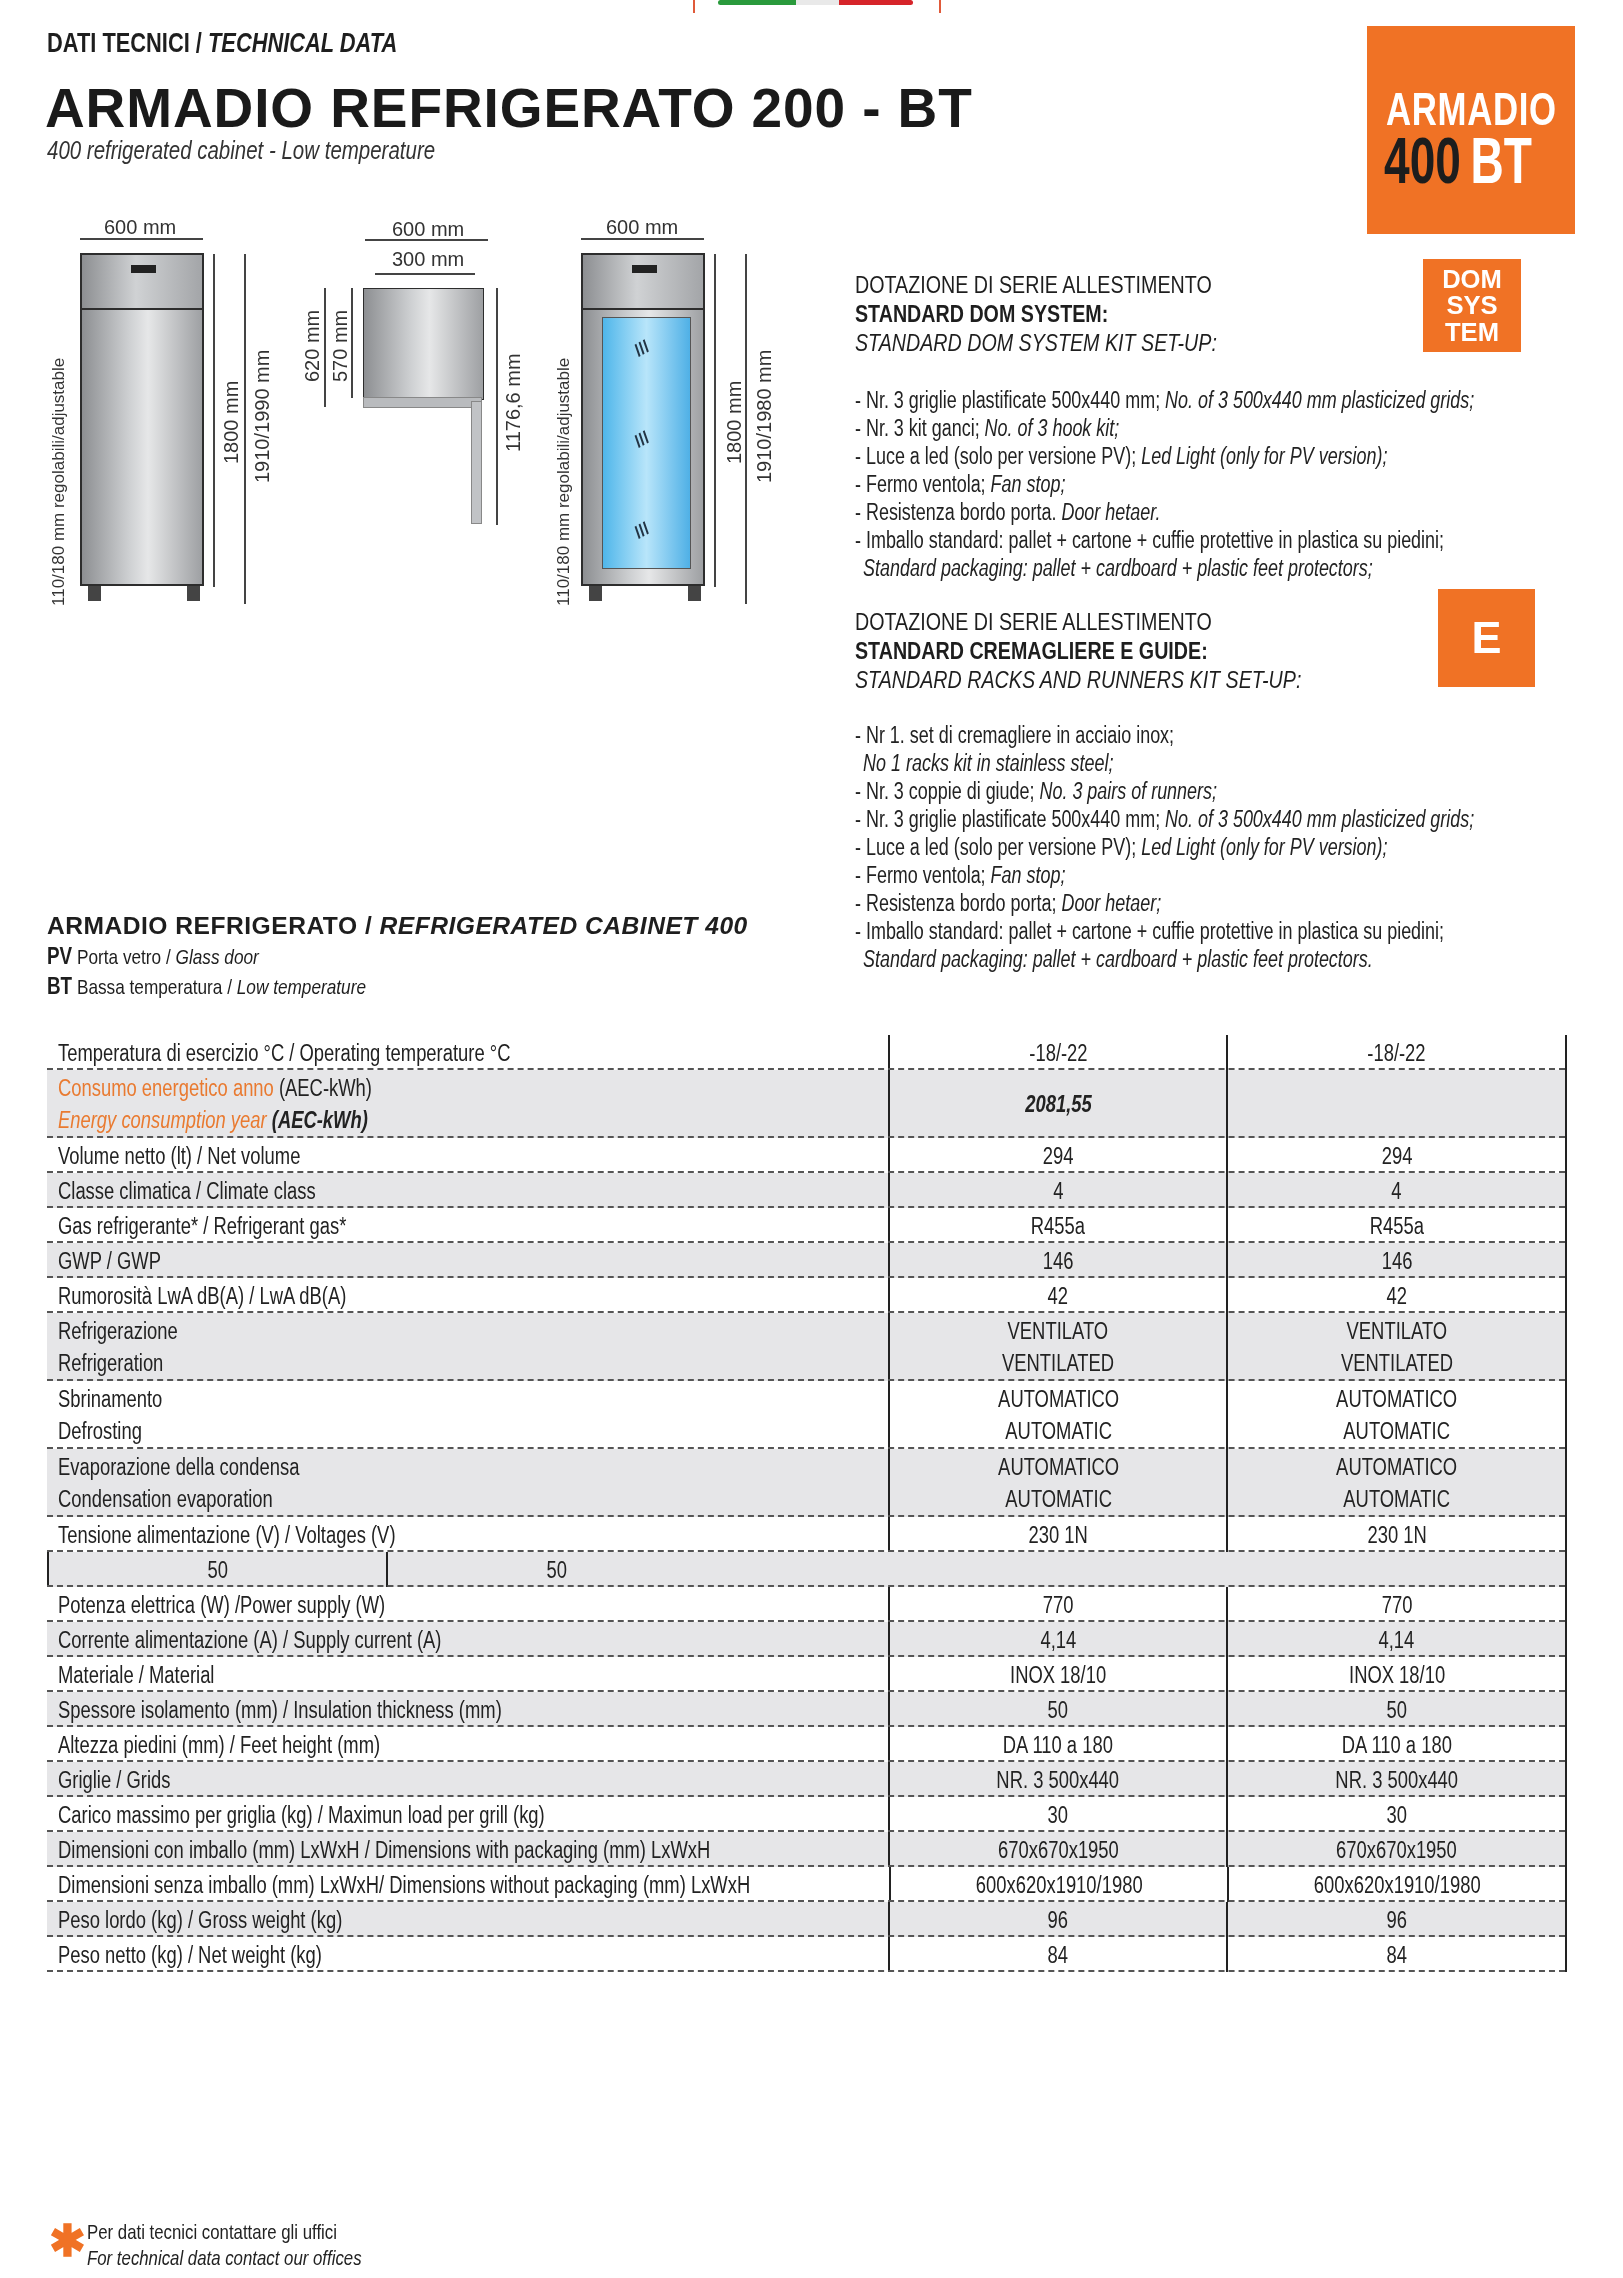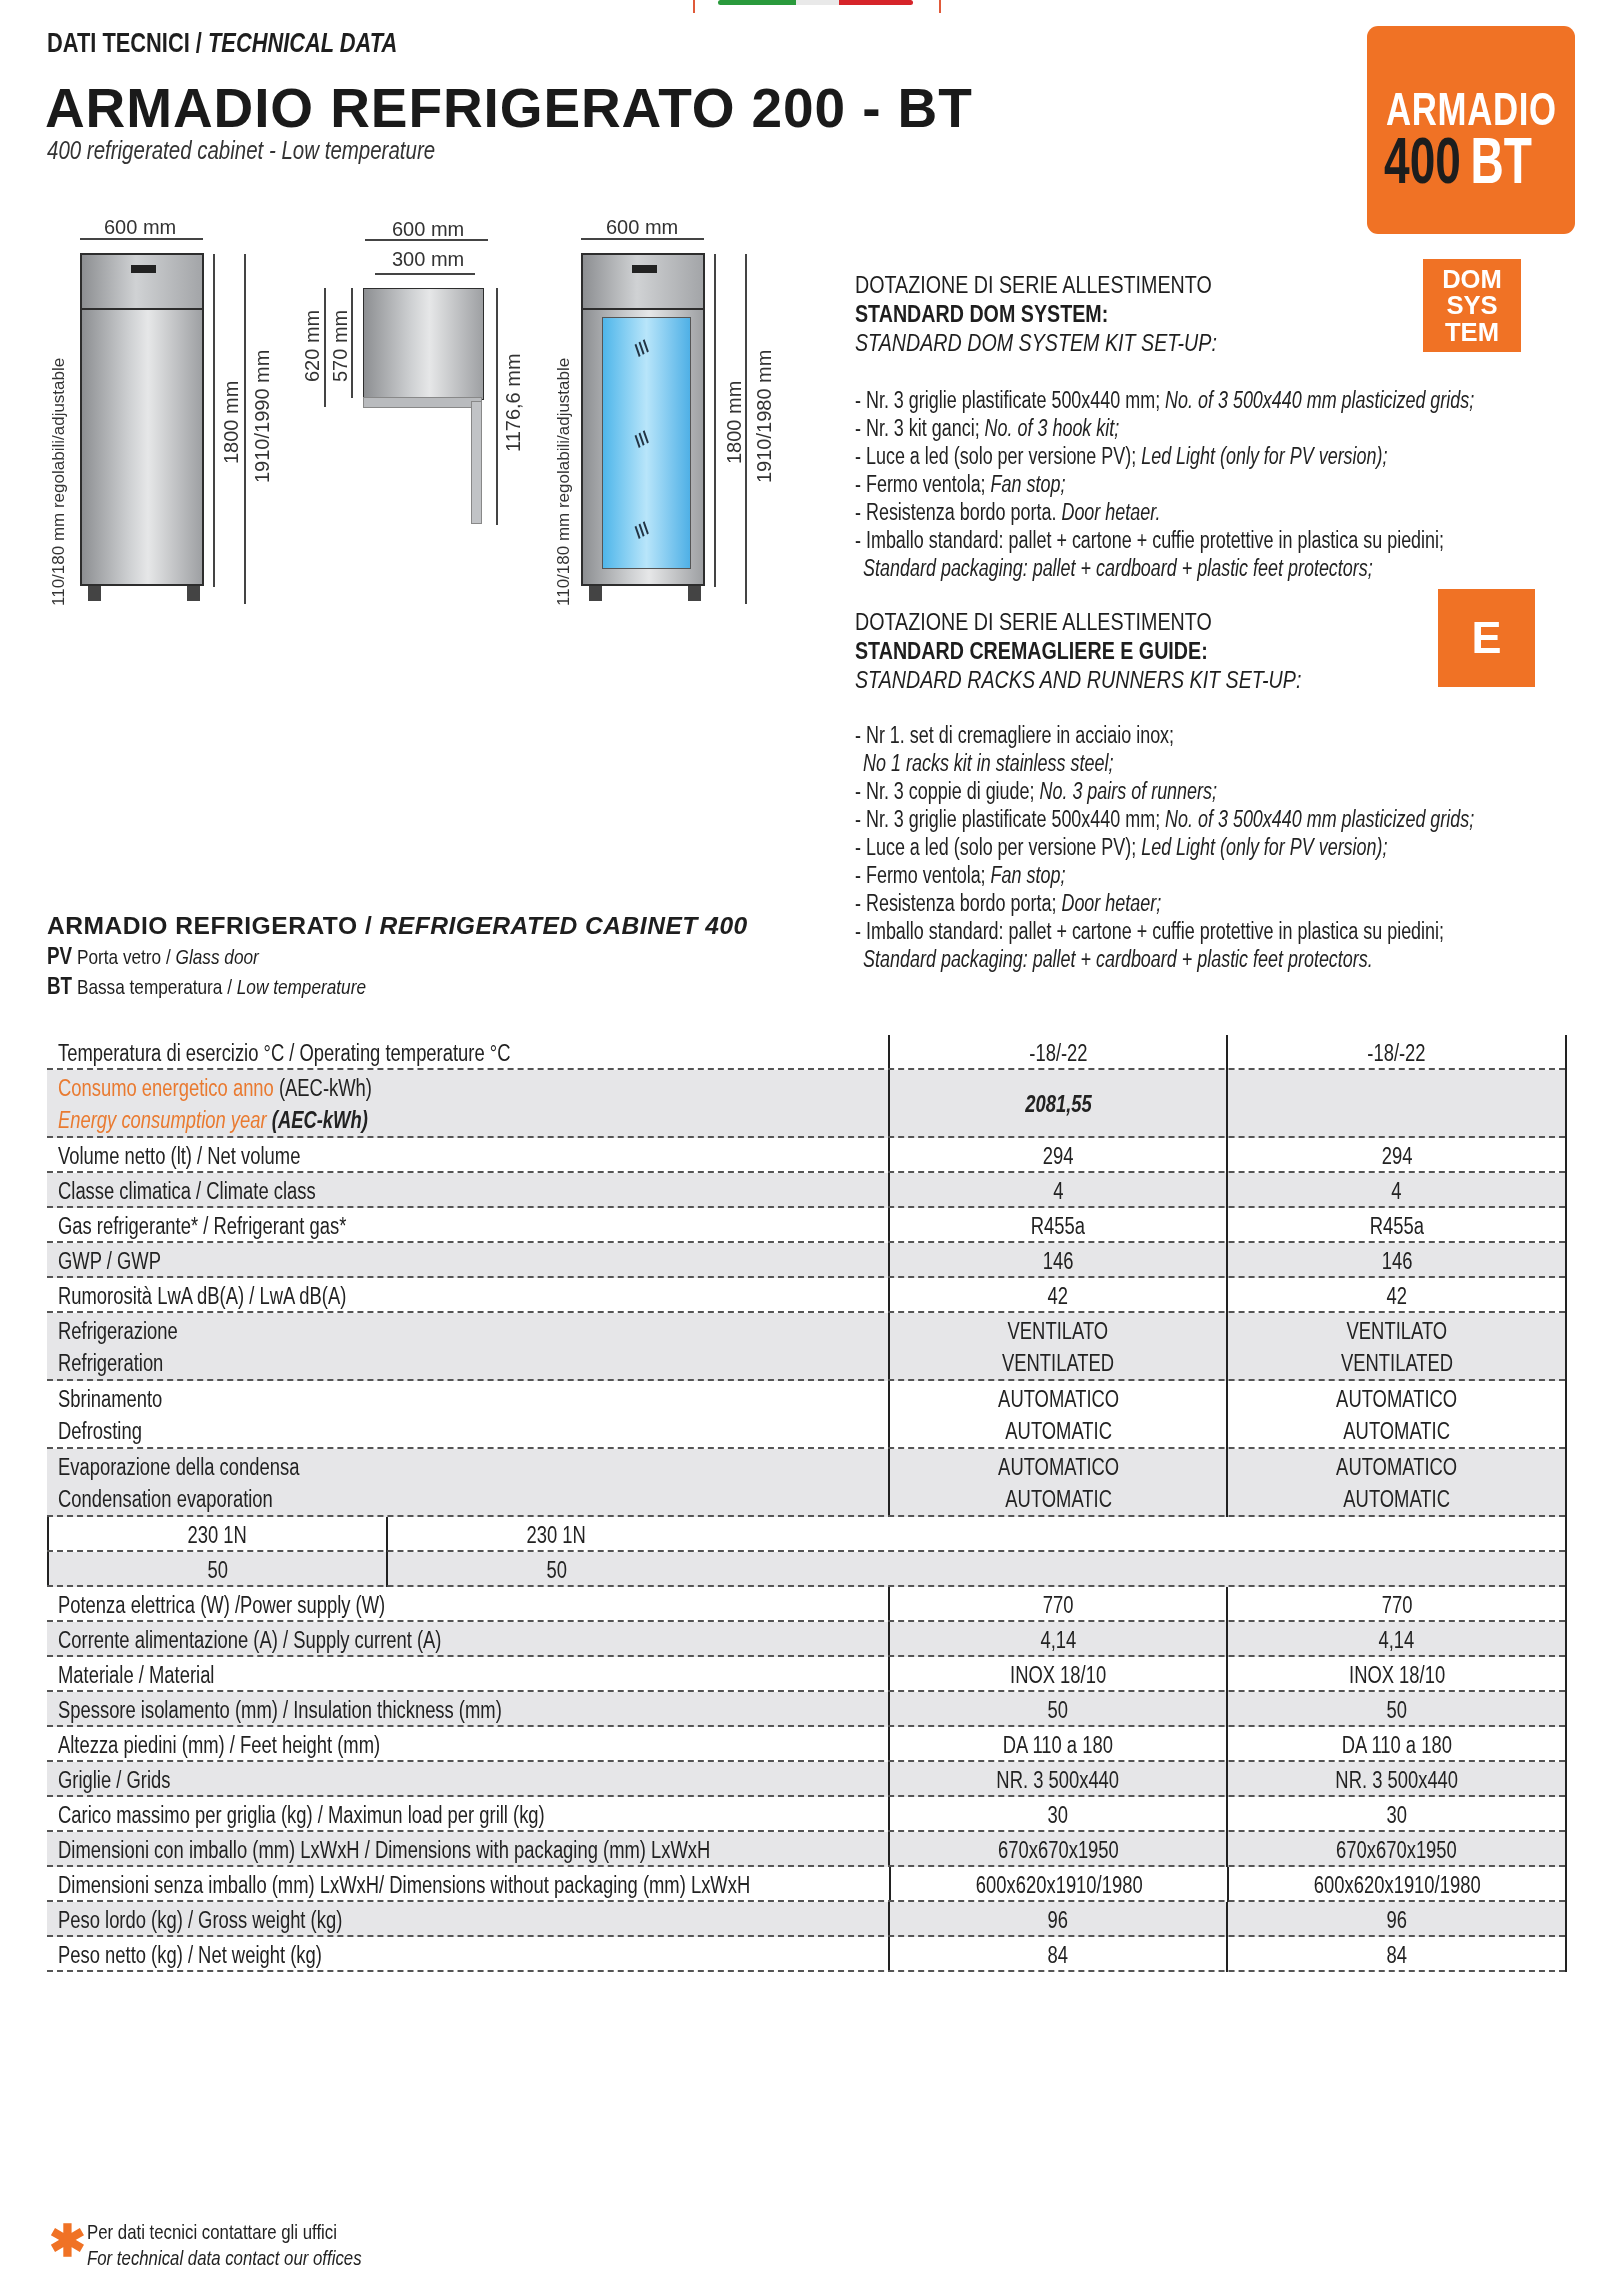"ARMADIO" #badge-main { border-radius: 11px -> none }
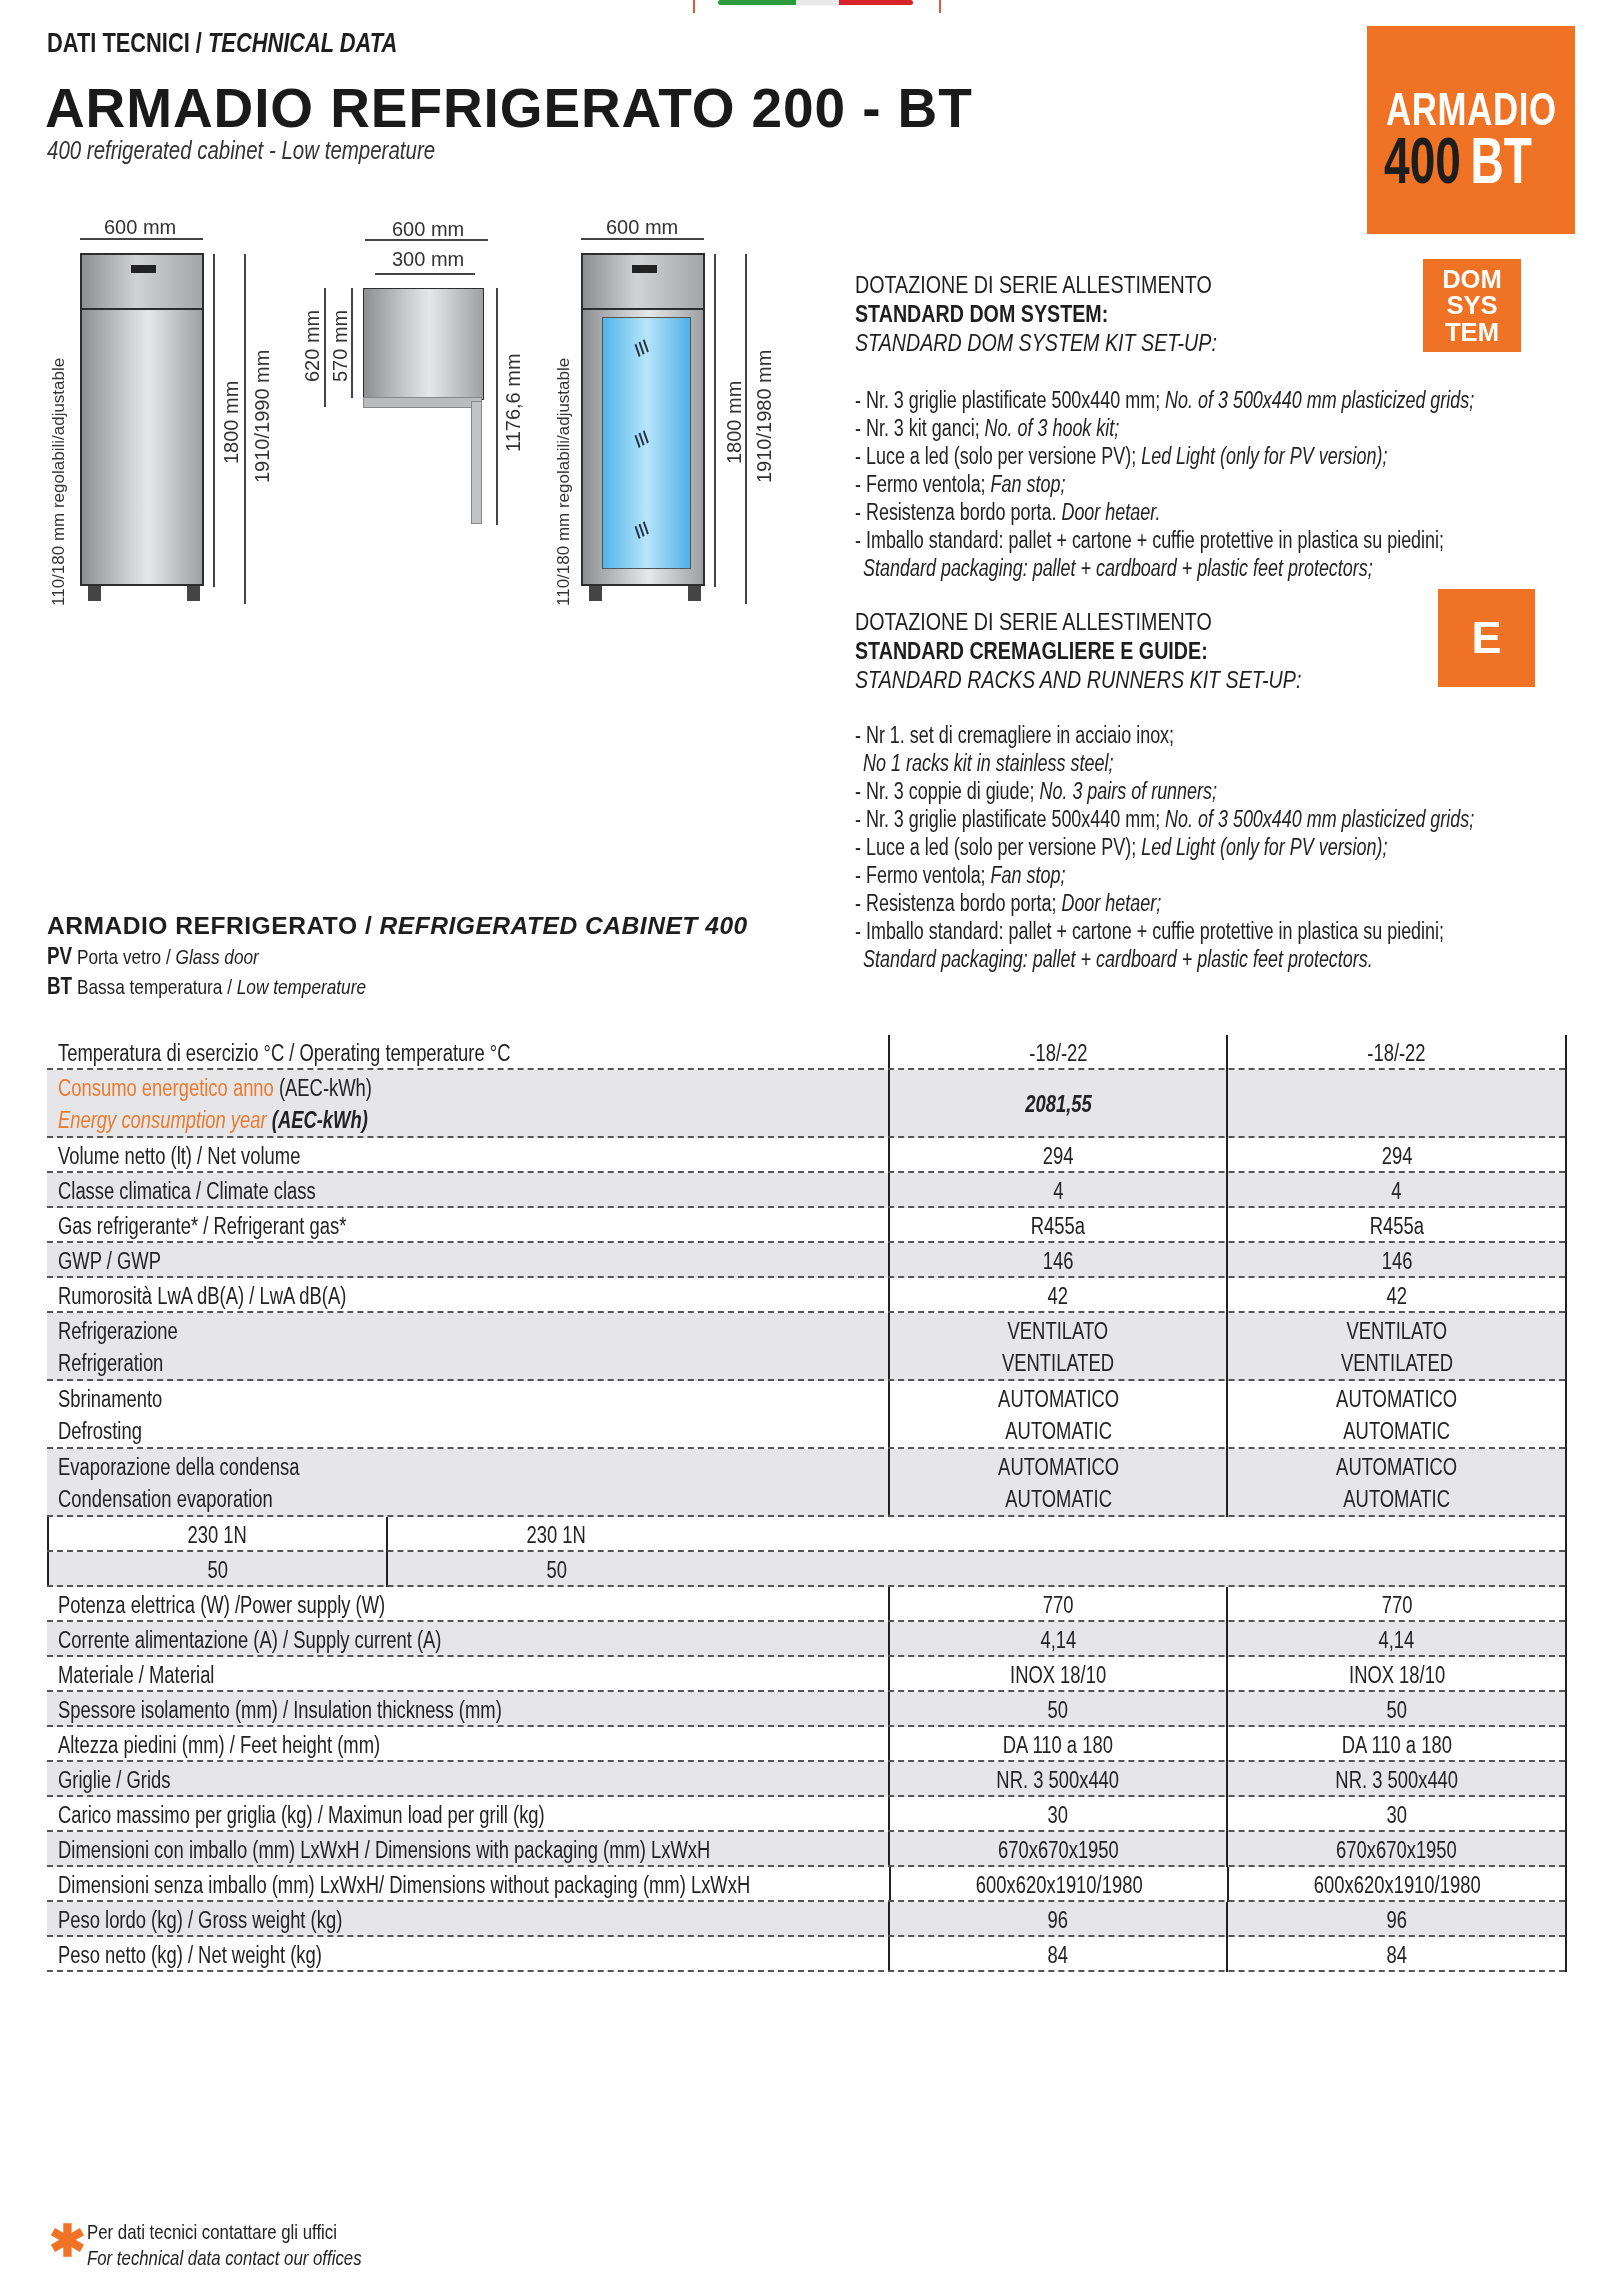"Tensione alimentazione (V) / Voltages" div.cell-label { html: none -> <div> <div>Tensione alimentazione (V) / Voltages (V)</div> </div> }
